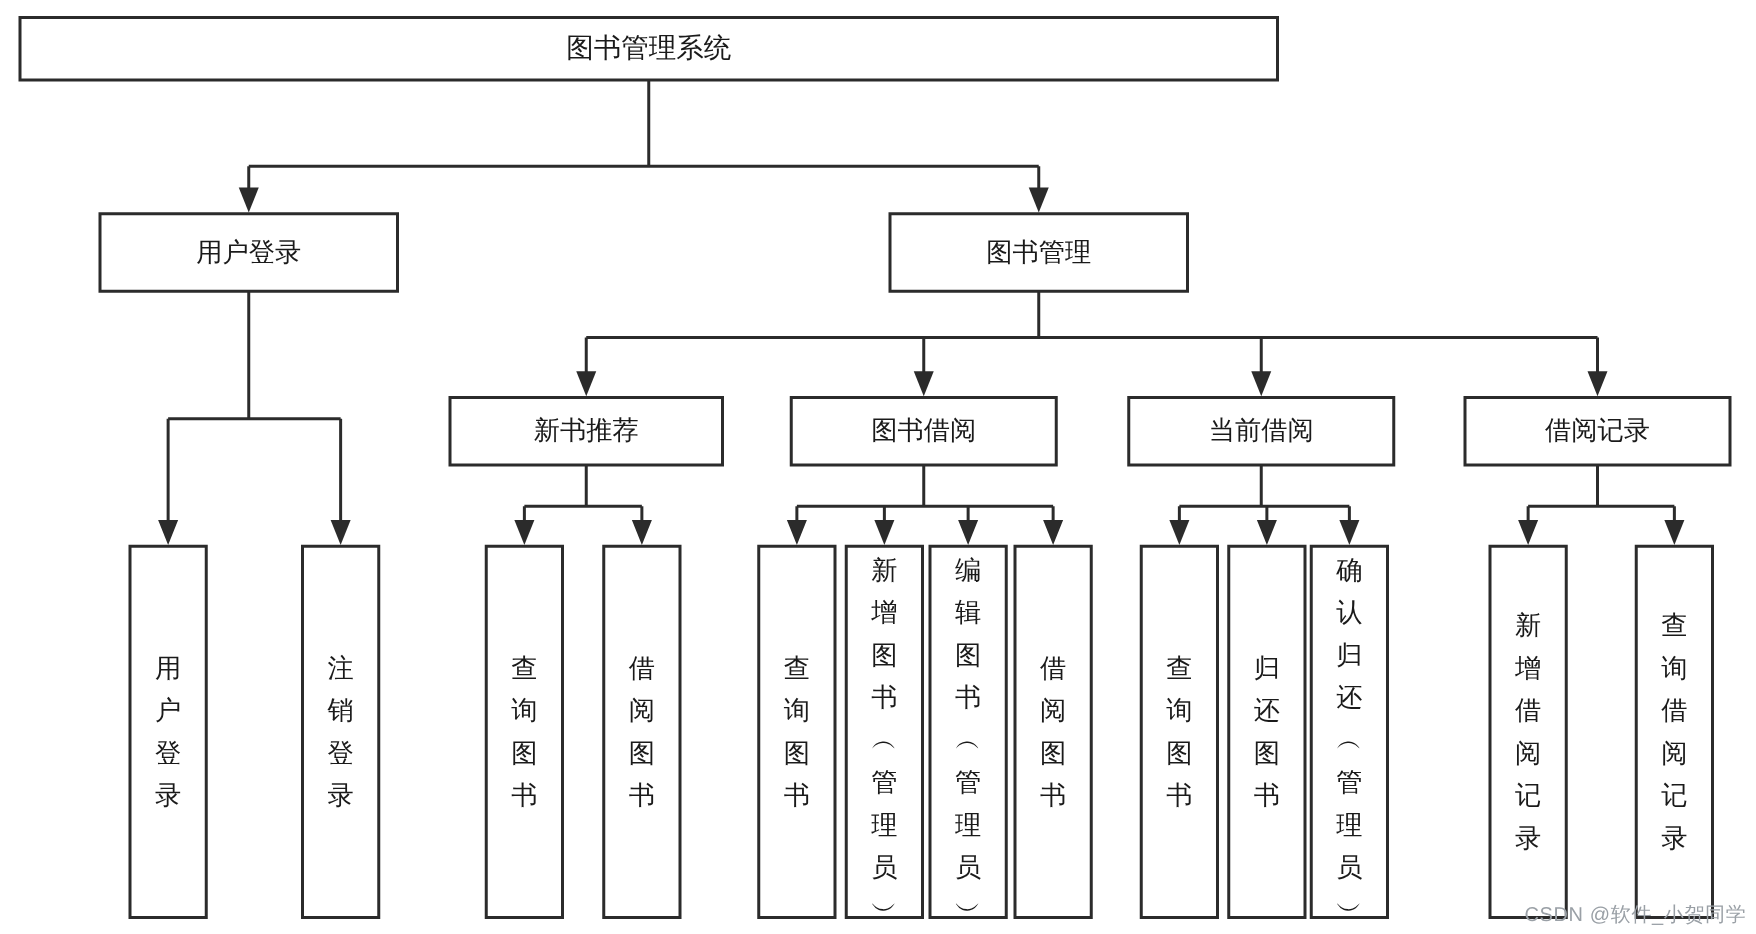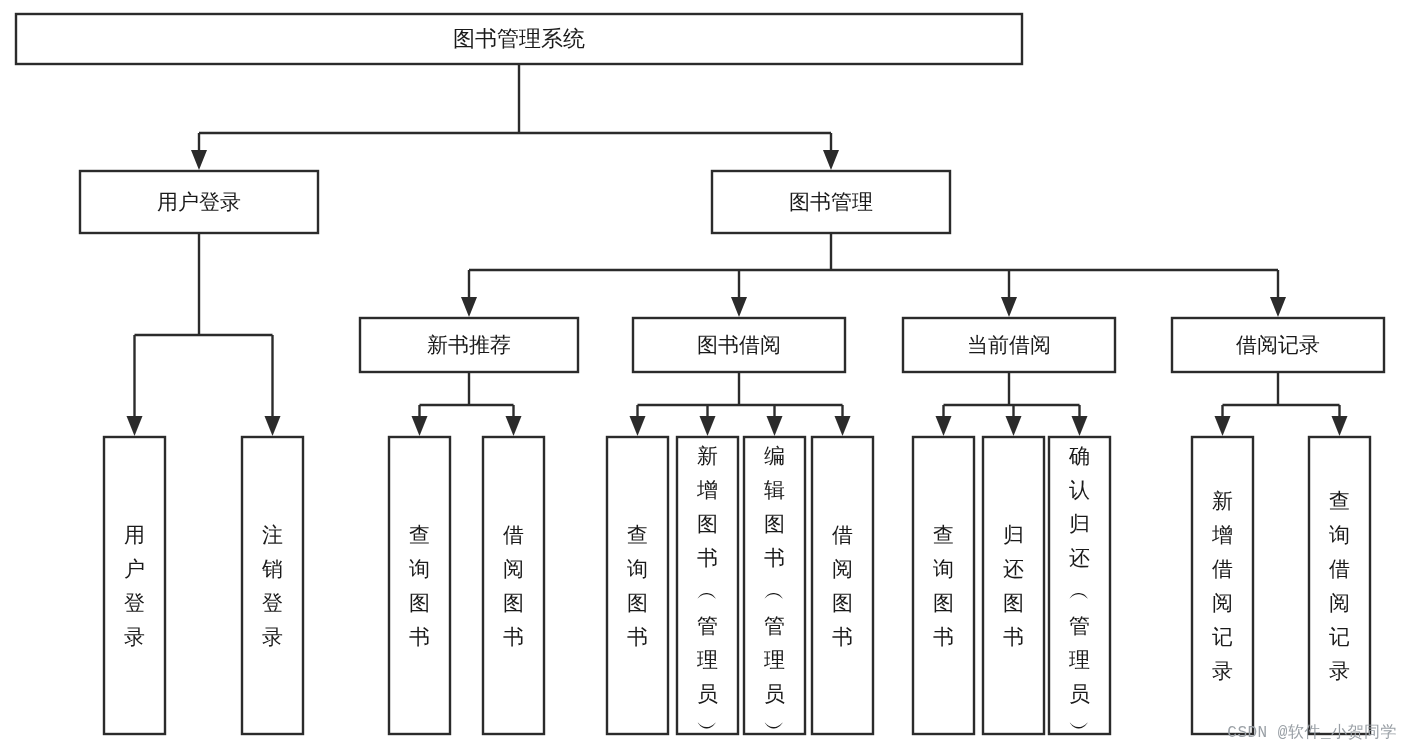"CSDN @软件_小贺同学" .watermark { font-family: Liberation Mono, monospace -> Liberation Sans, sans-serif }
